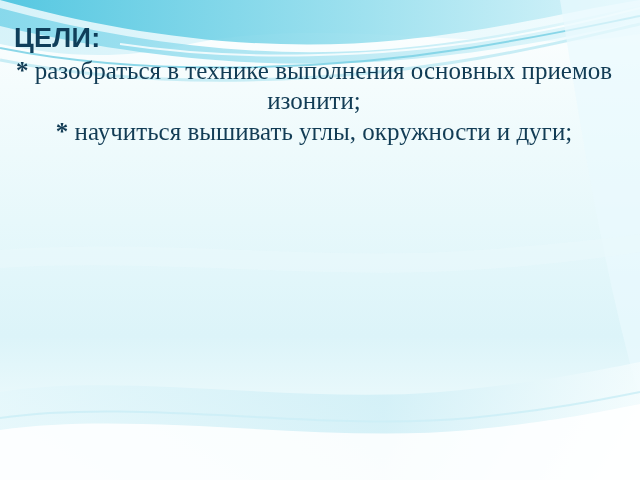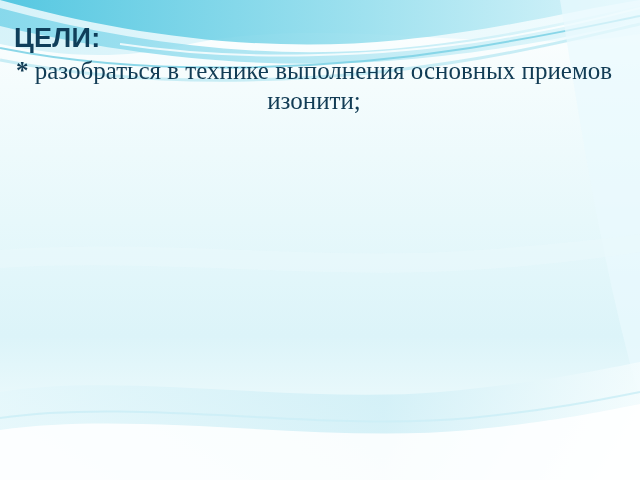"* научиться вышивать углы, окружности" li.bullet { html: none -> <li> <span>*</span> <span>научиться вышивать углы, окружности и дуги;</span> </li> }
